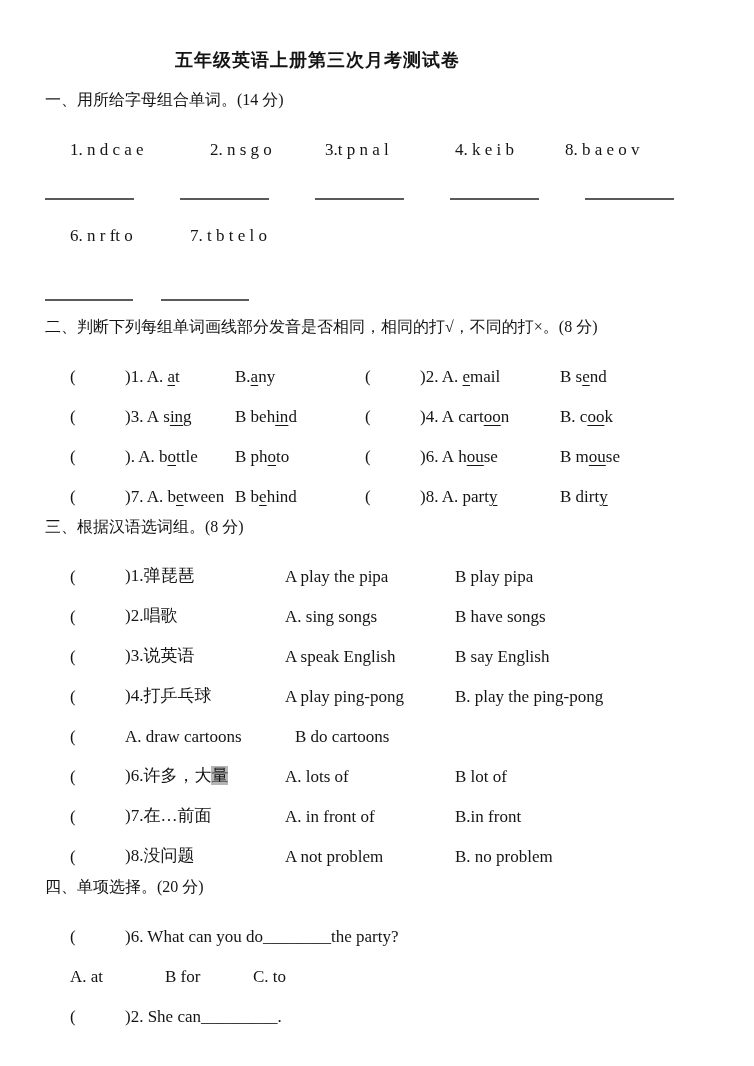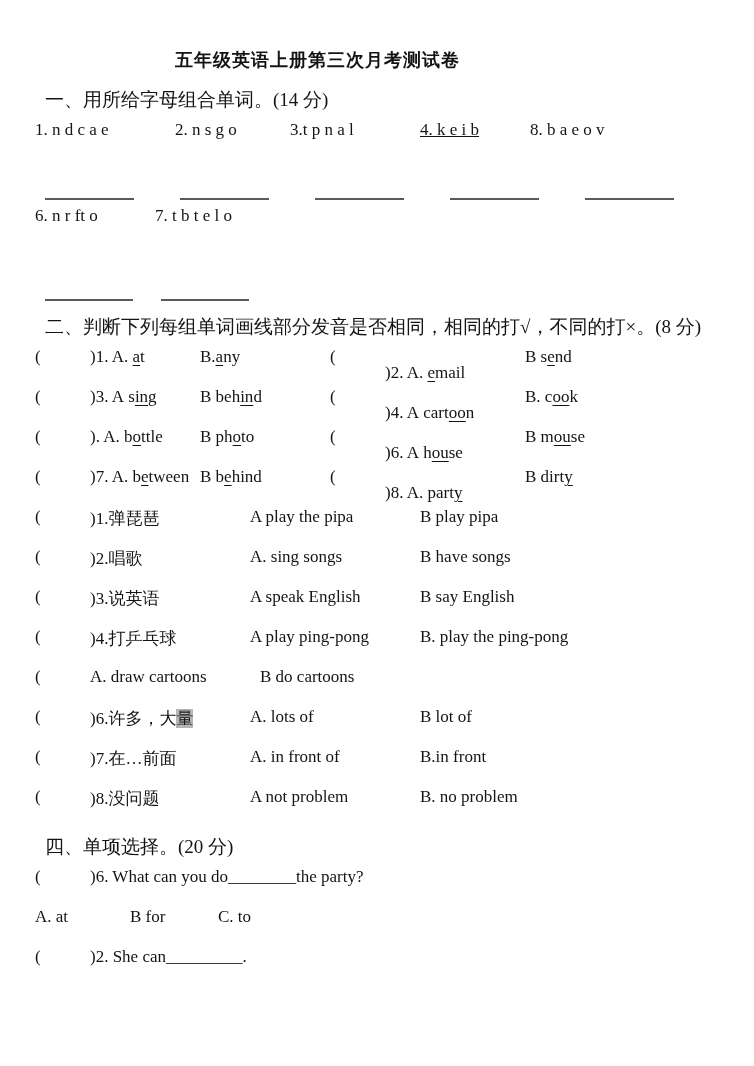"一、用所给字母组合单词。(14 分)" .heading-row { font-size: 19px -> 16px }
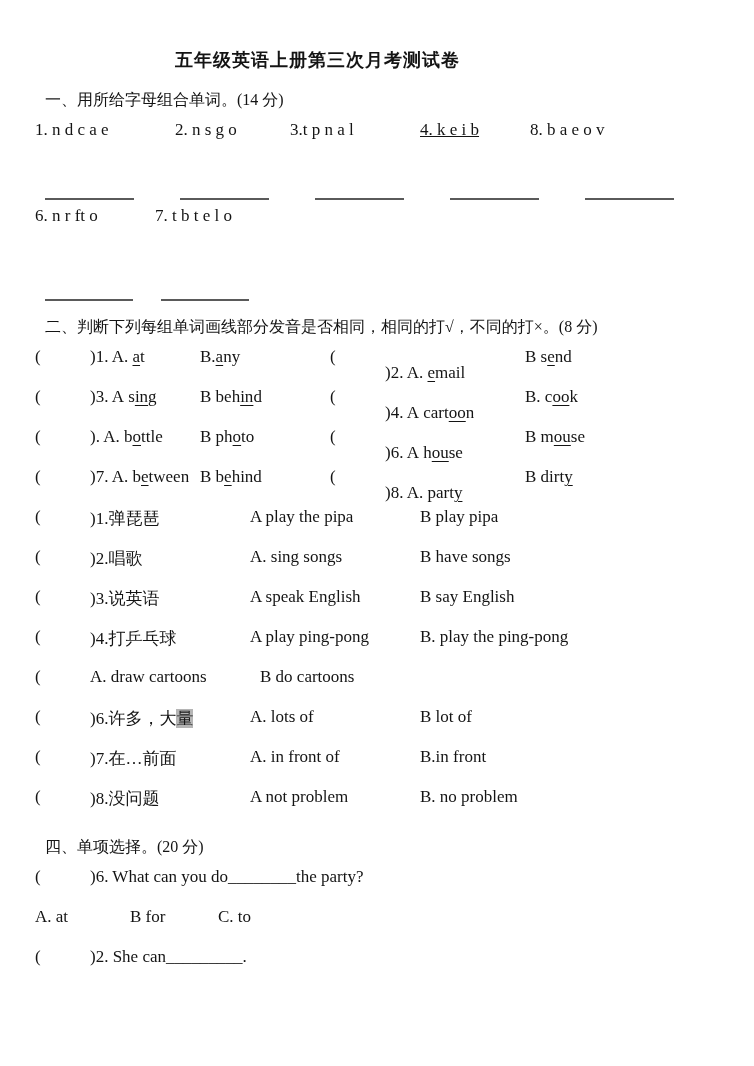"1. n d c a" .row { align-items: flex-start -> flex-end; padding-left: 35px -> 70px }
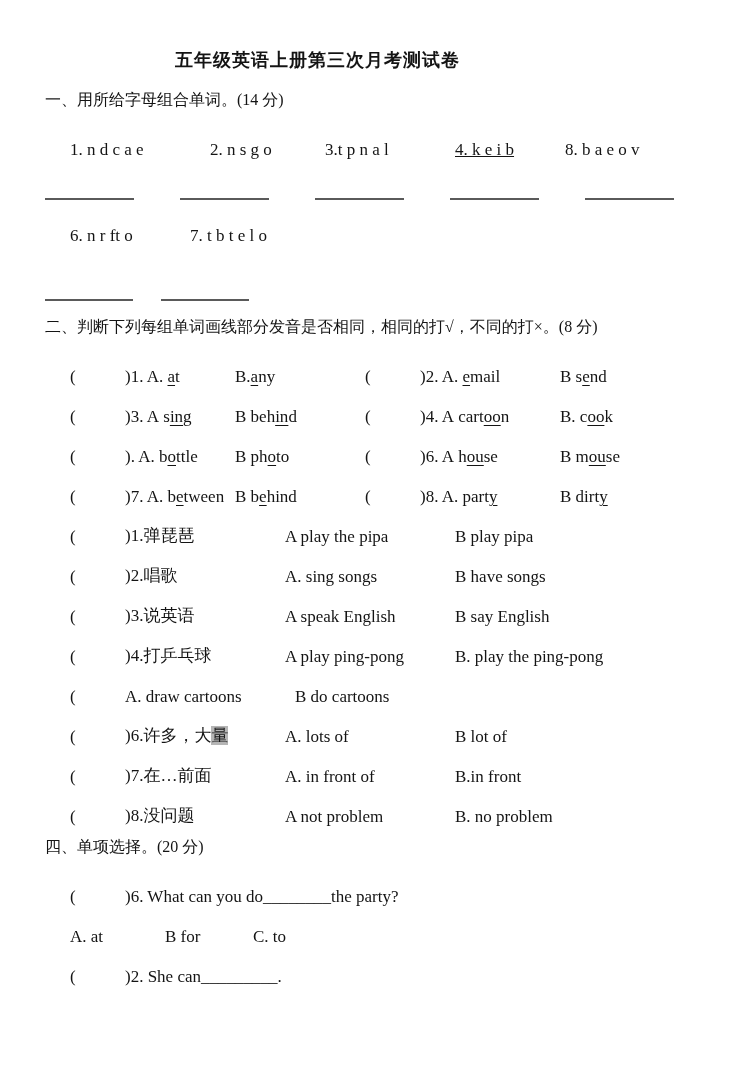"4. k e i b" .s1a .cell:nth-child(4) { text-decoration: underline -> none }
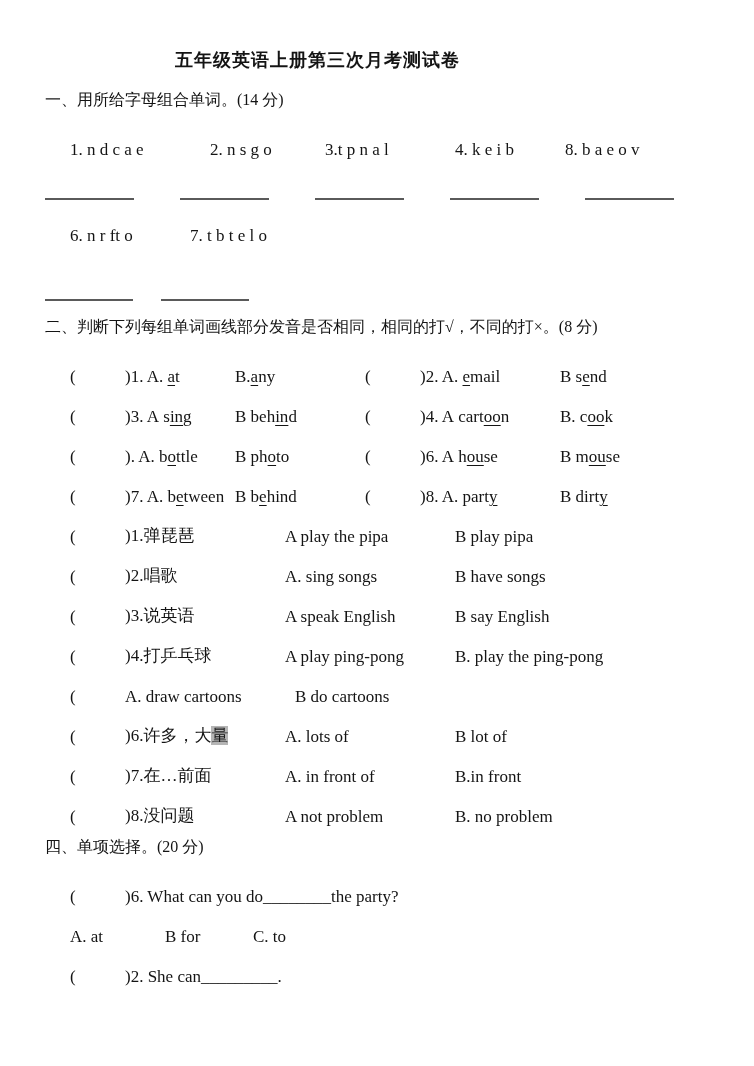"三、根据汉语选词组。(8 分)" div.heading-row { html: none -> <div>三、根据汉语选词组。(8 分)</div> }
